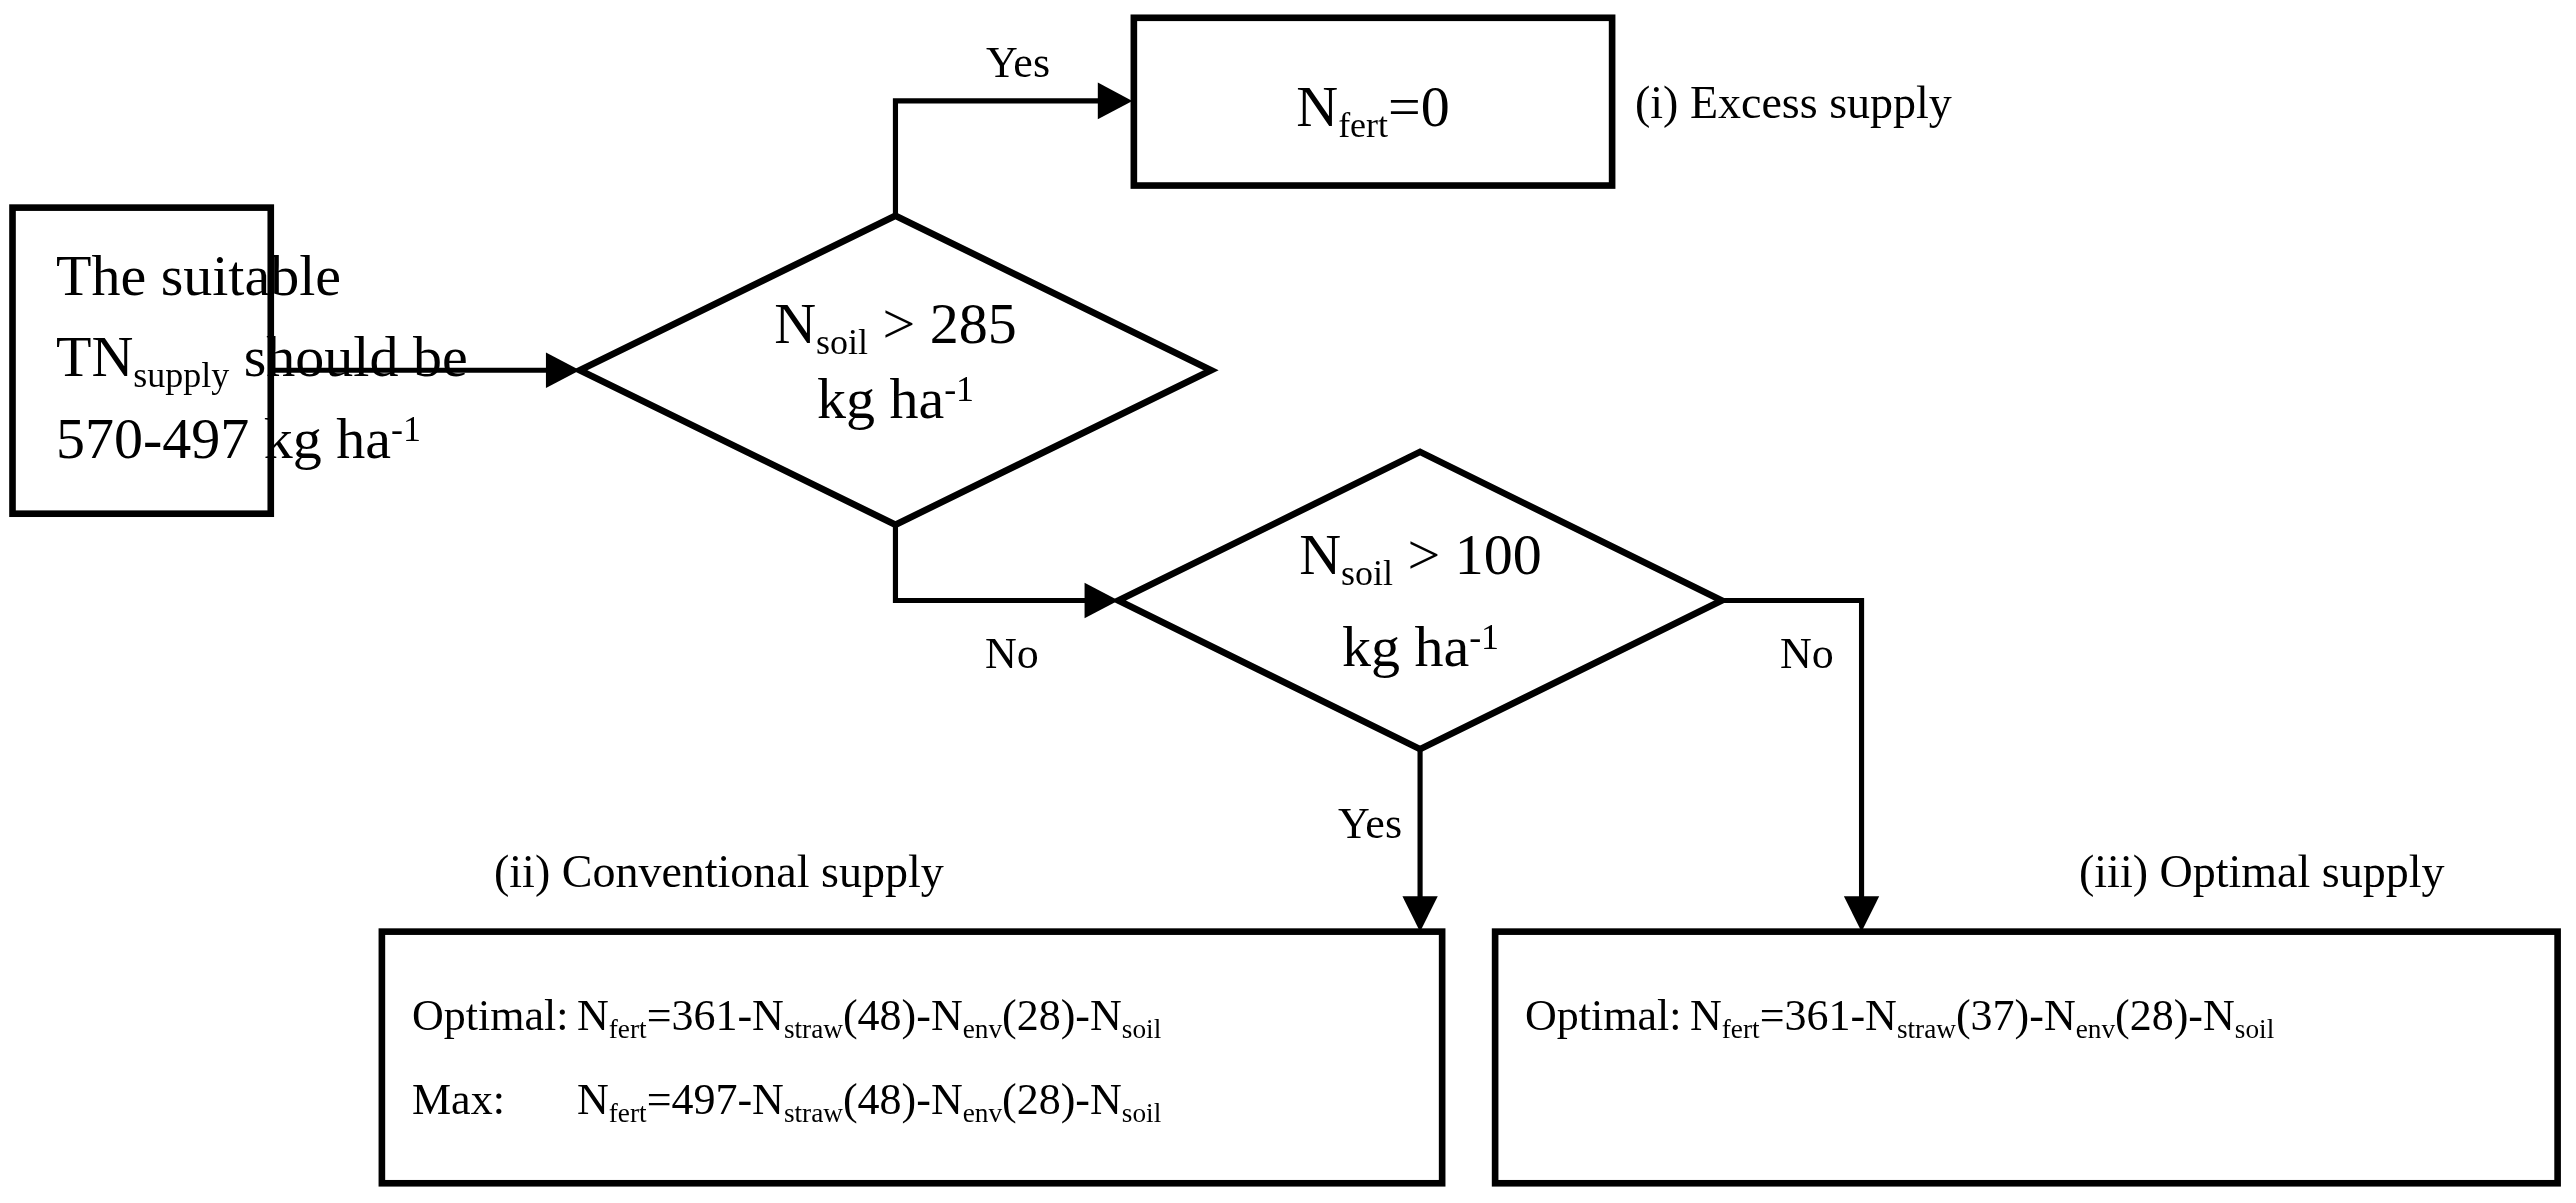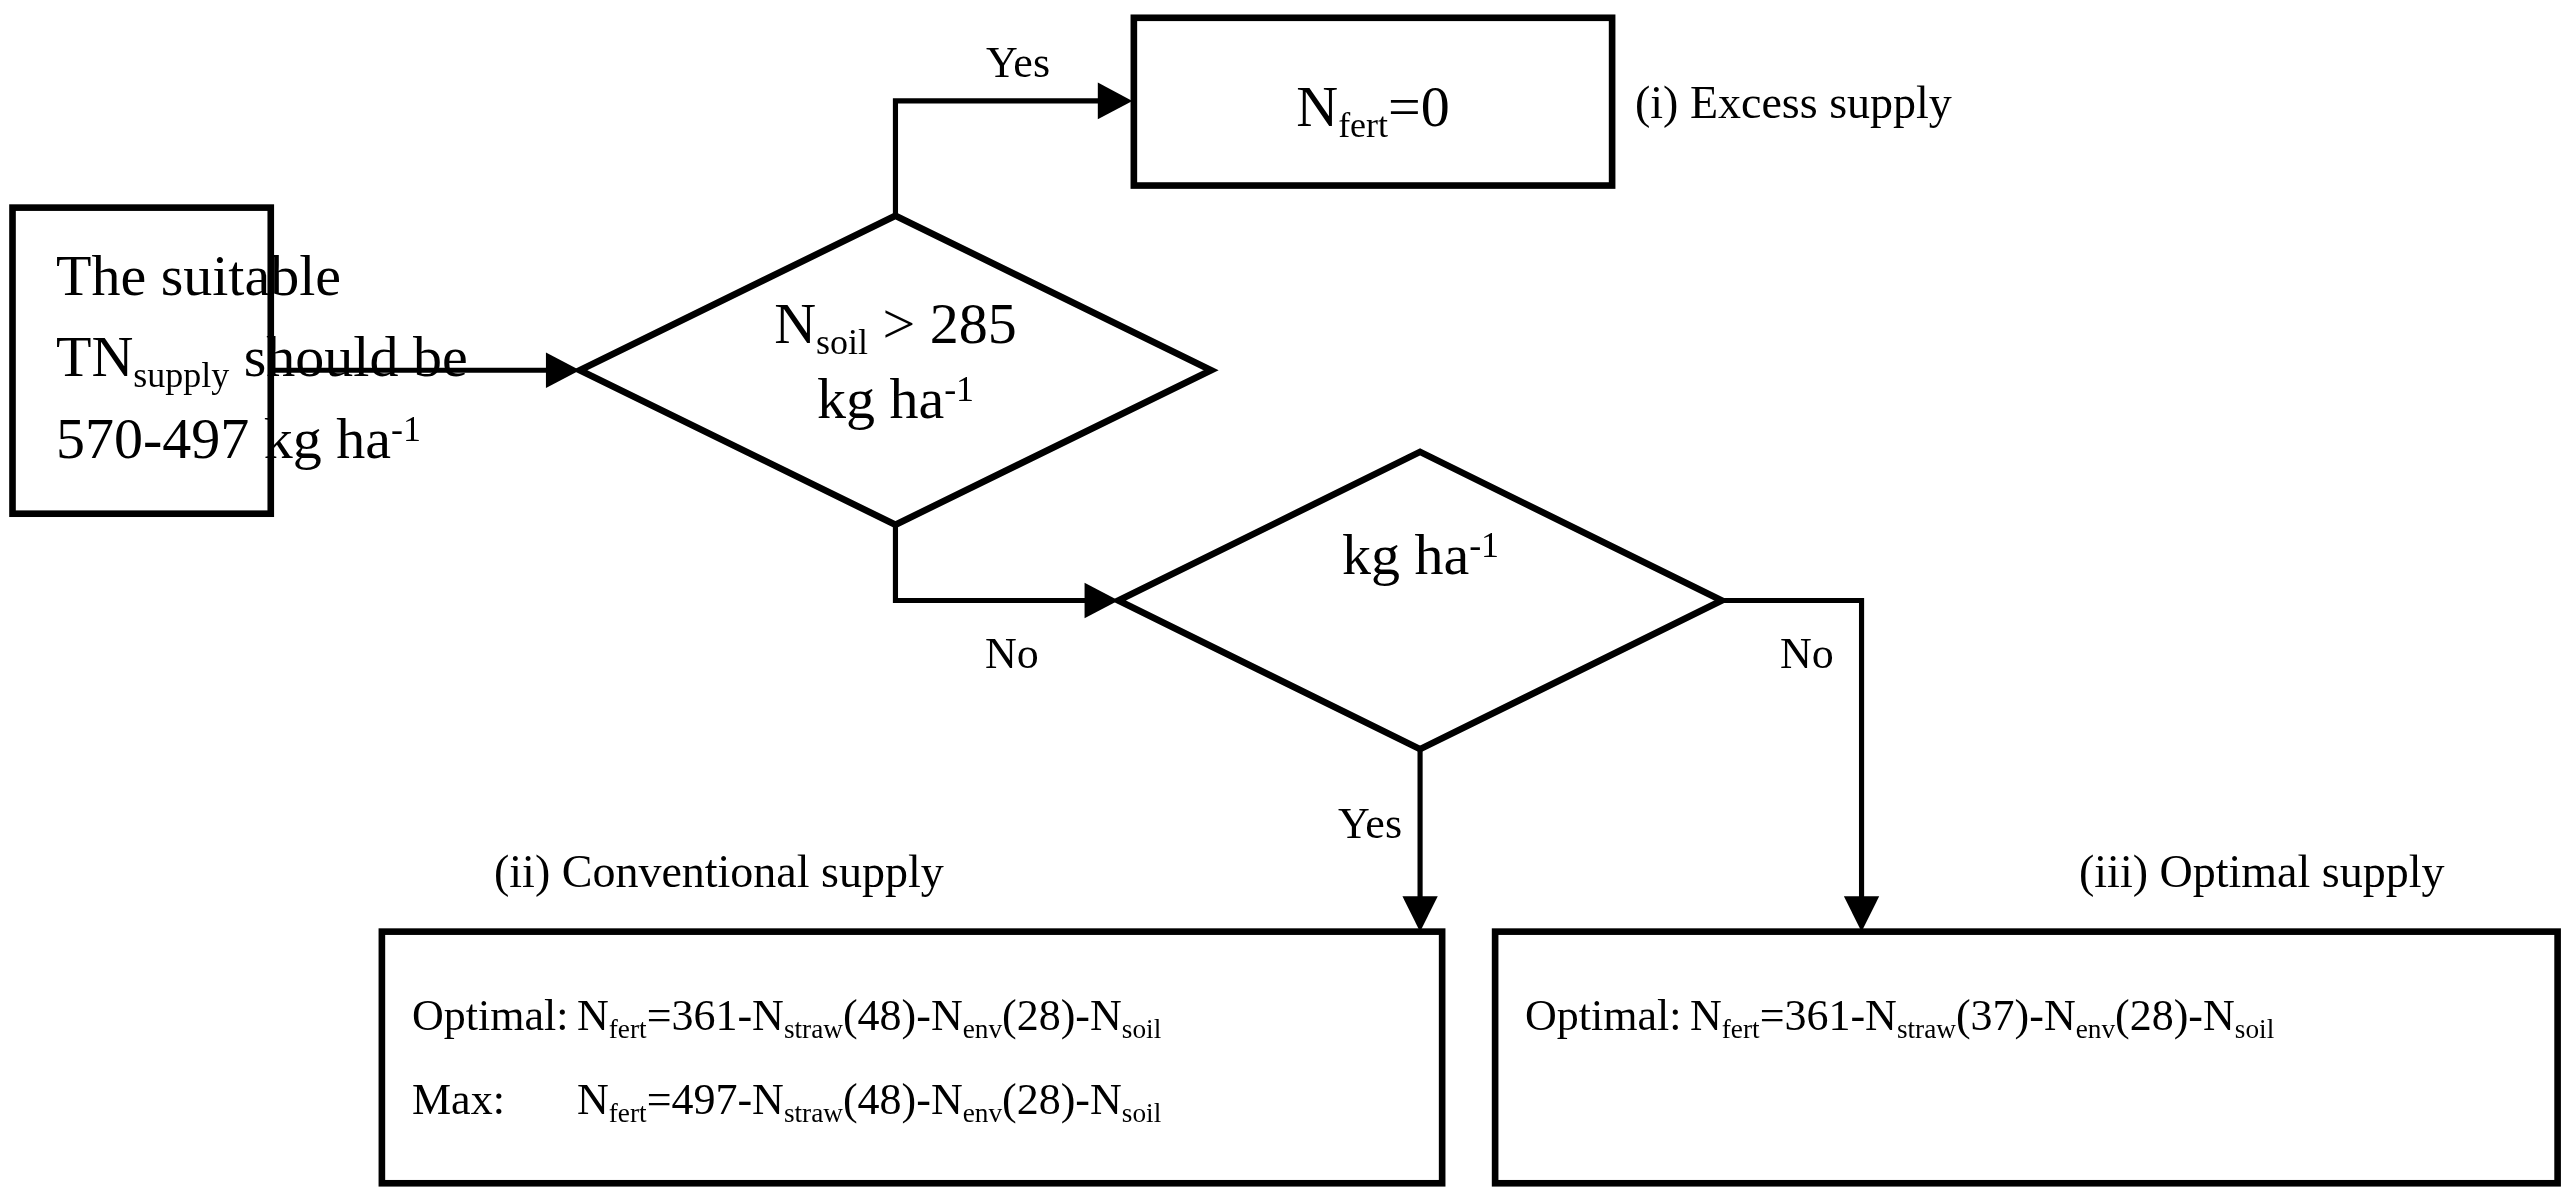"Nsoil > 100" div { html: none -> <div> <span>N</span><sub>soil</sub><span> &gt; 100</span> </div> }
